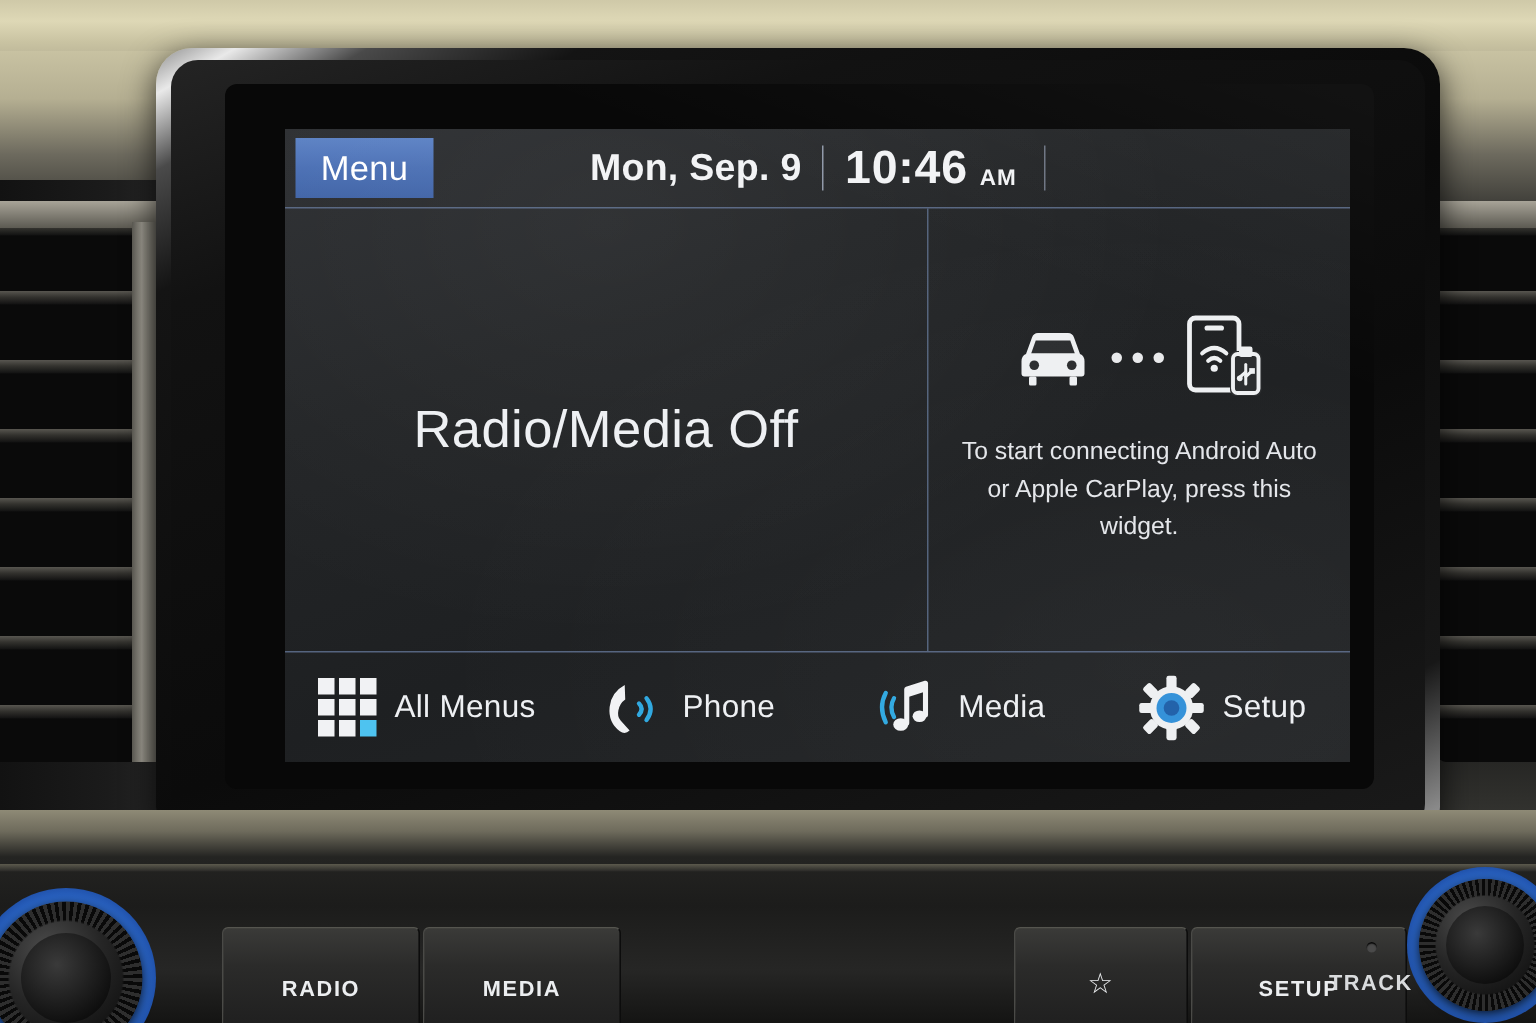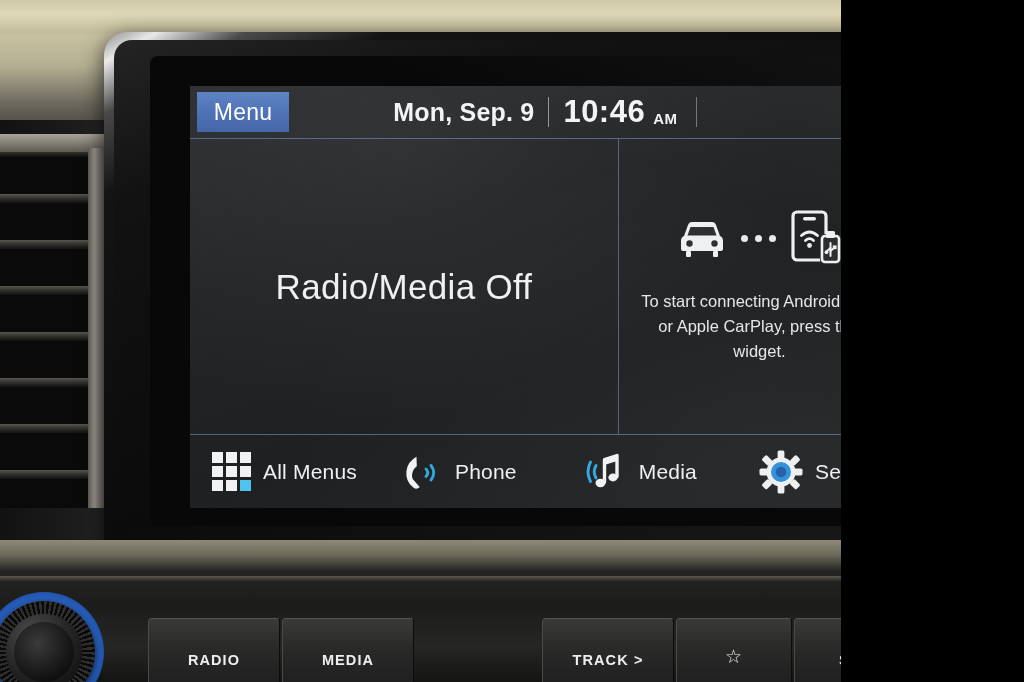"RADIO" #stage { width: 841px -> 1024px }
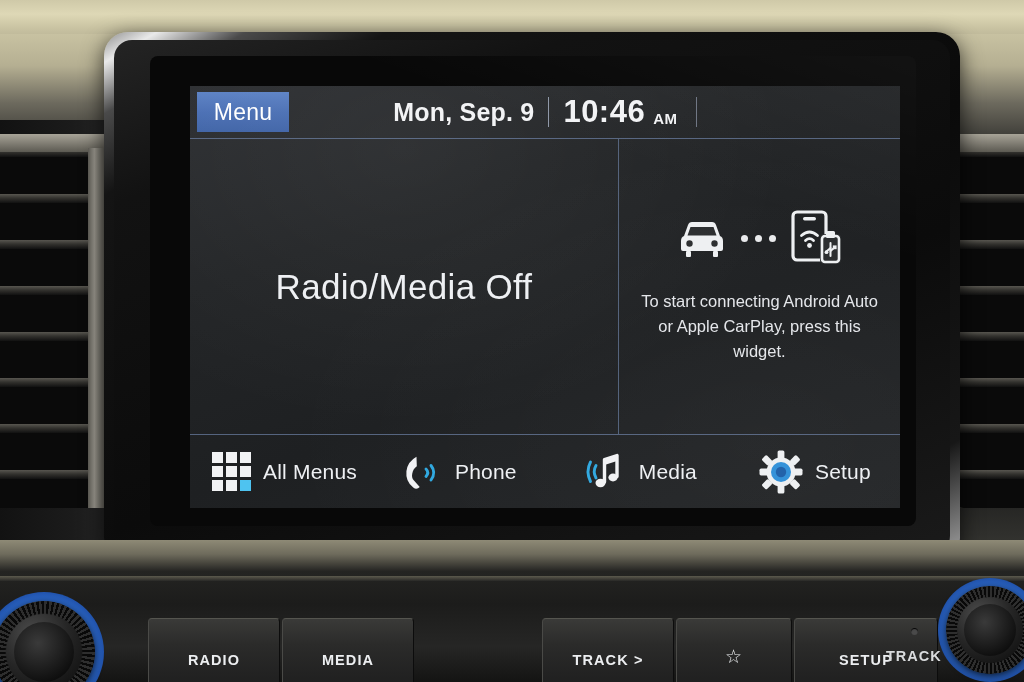"TRACK >" div.pbtn { html: <div> <span>TRACK &gt;</span> </div> -> none }
